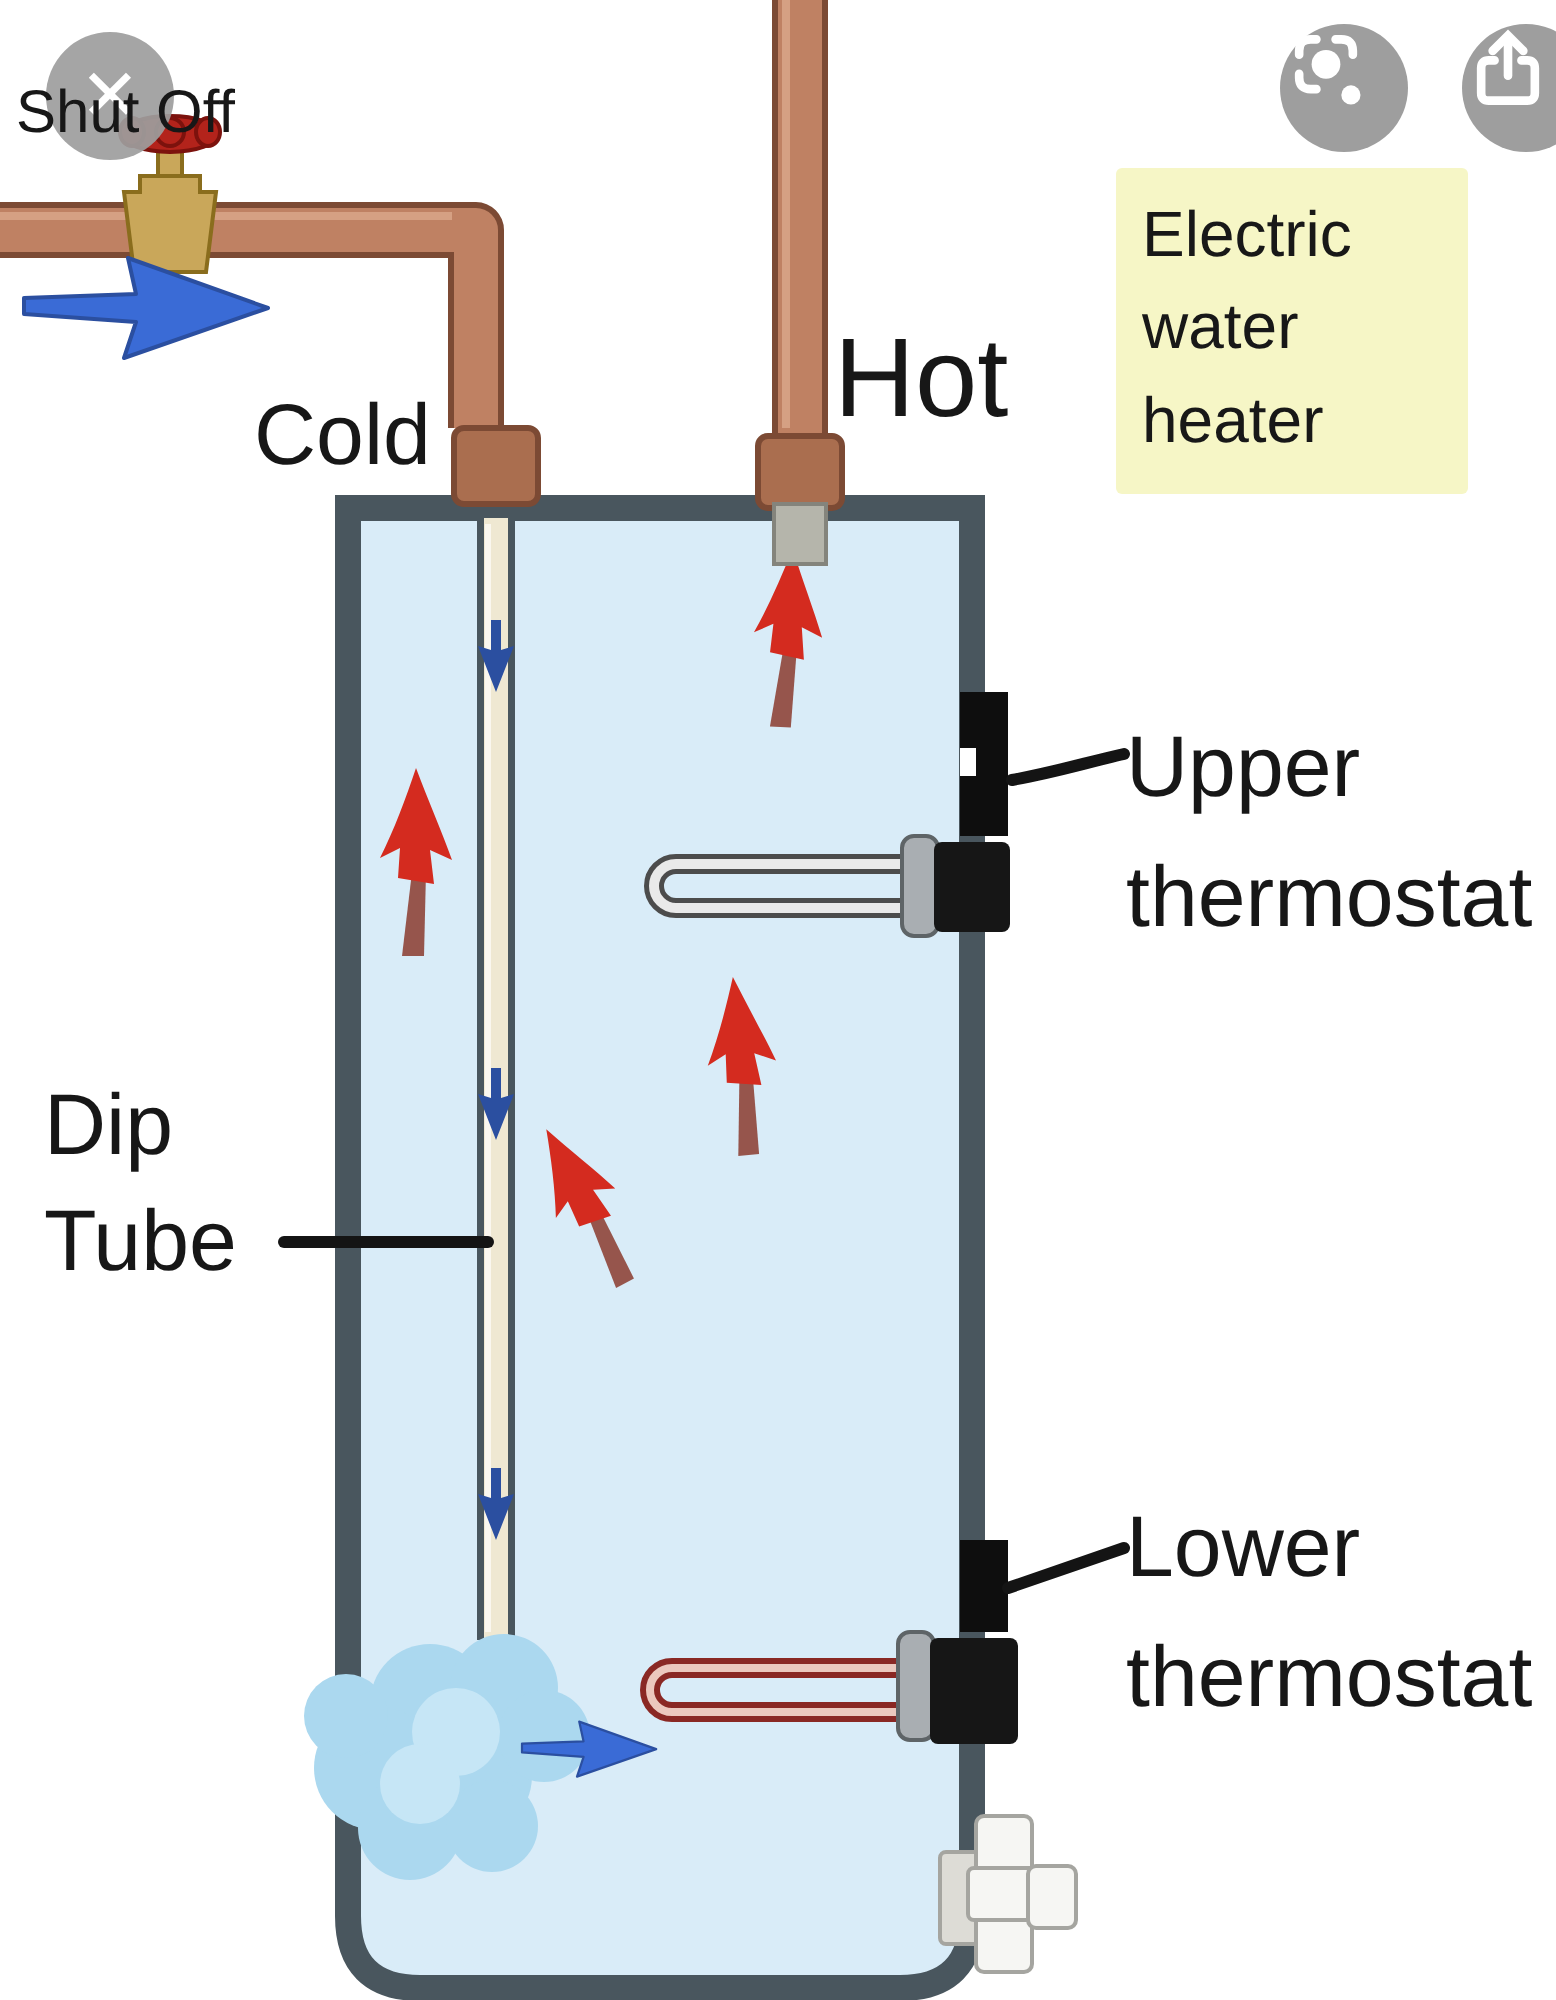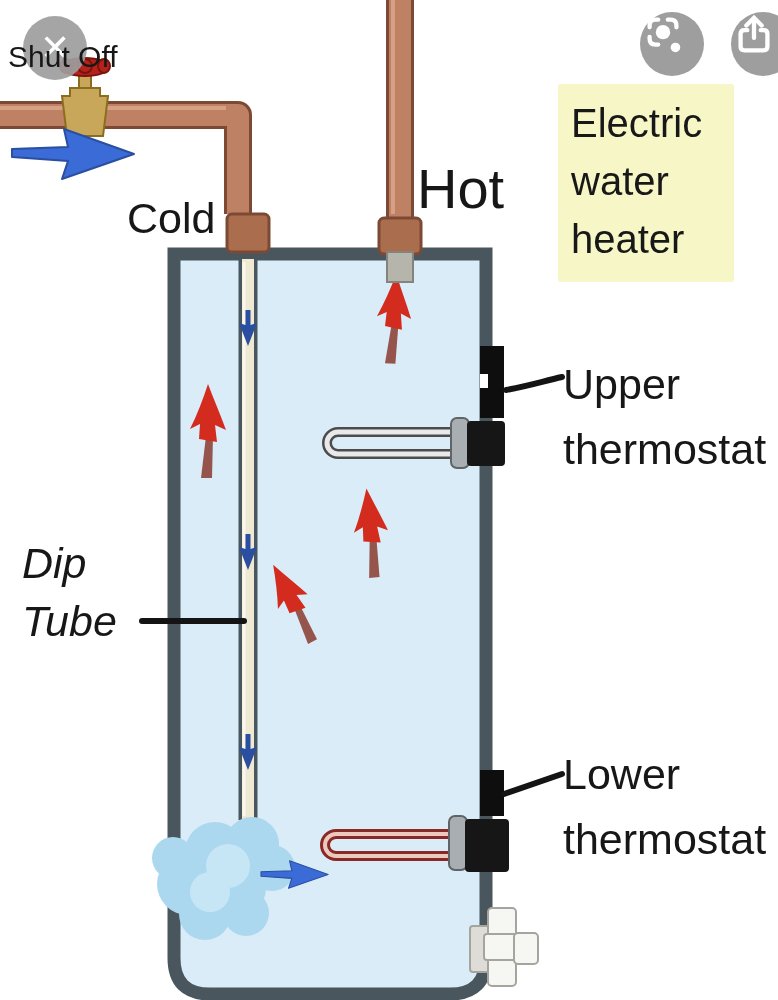"Electric" #heater-title { font-size: 40px -> 32px }
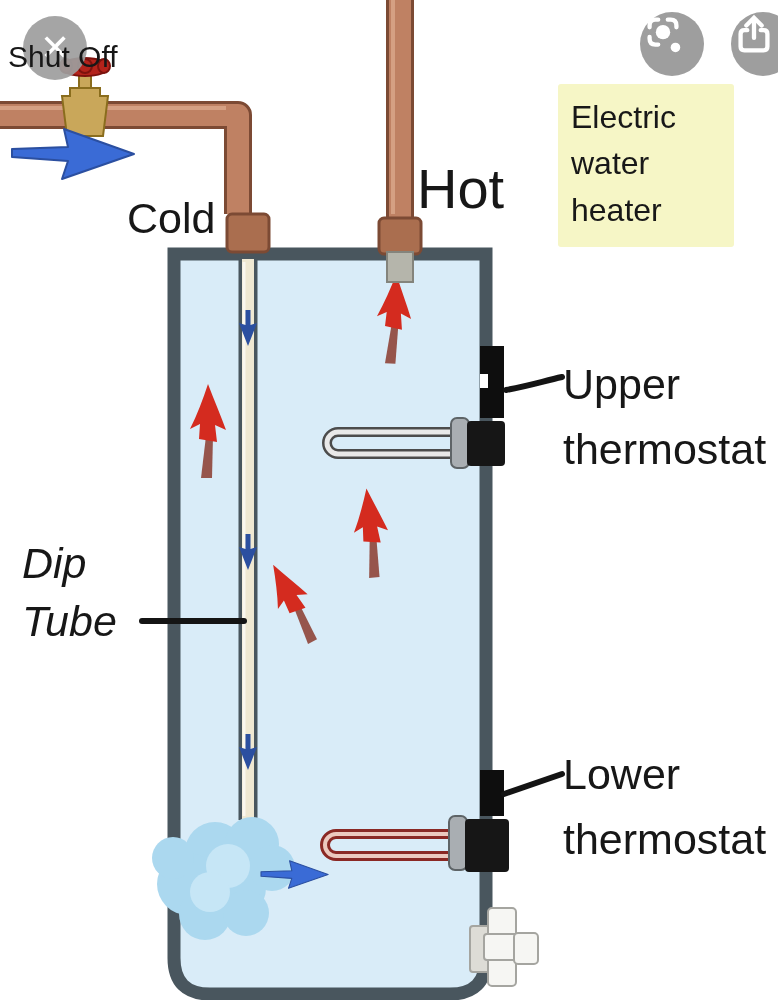"Dip" #dip-tube { font-style: italic -> none }
